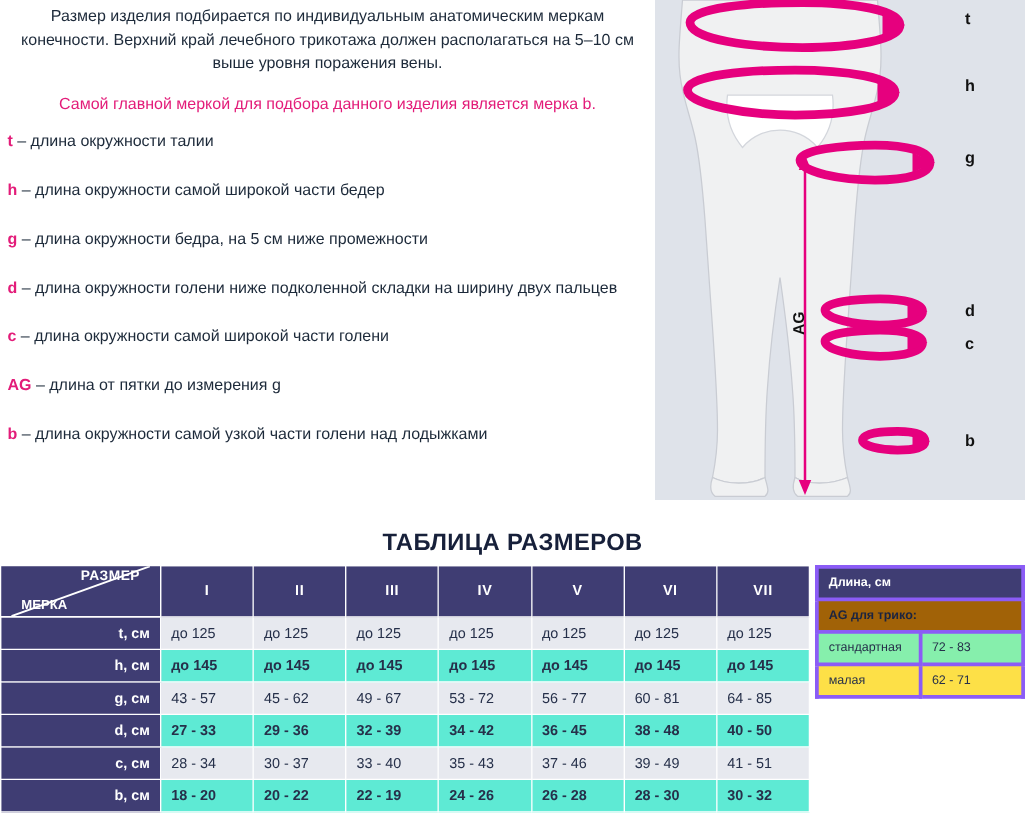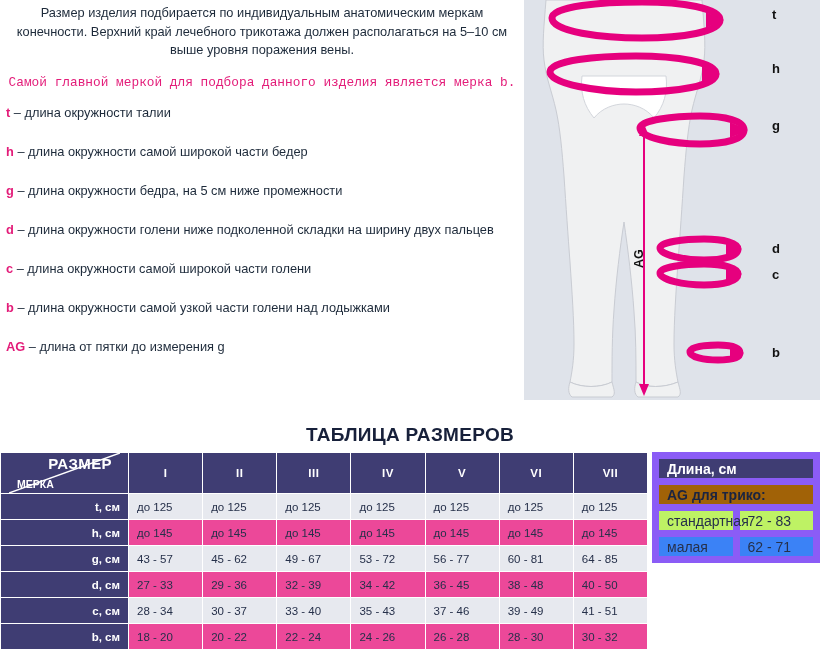"Самой главной меркой для подбора" .para.accent { font-family: Liberation Mono, monospace -> none }
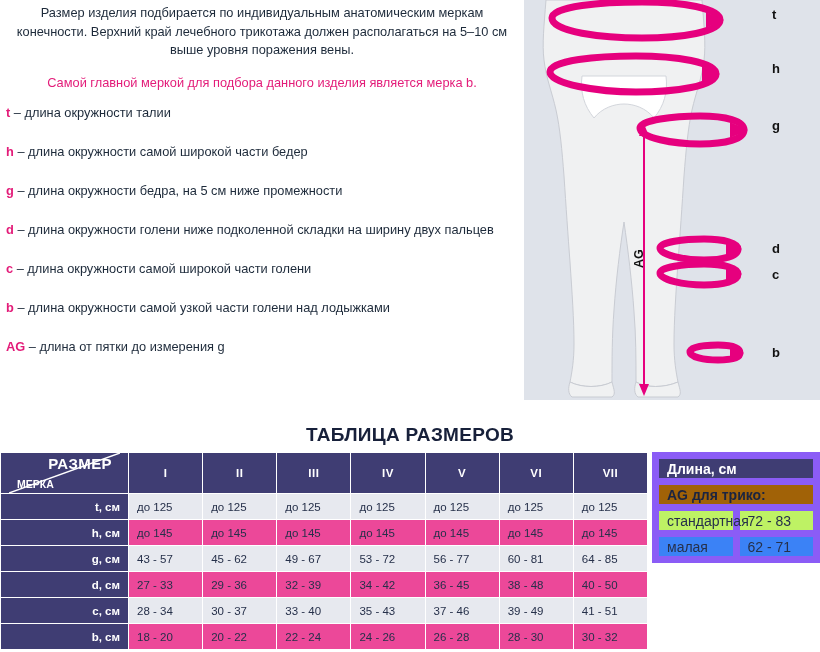"b – длина окружности самой" div.defrow { order: before "AG – длина от пятки" -> after "AG – длина от пятки" }
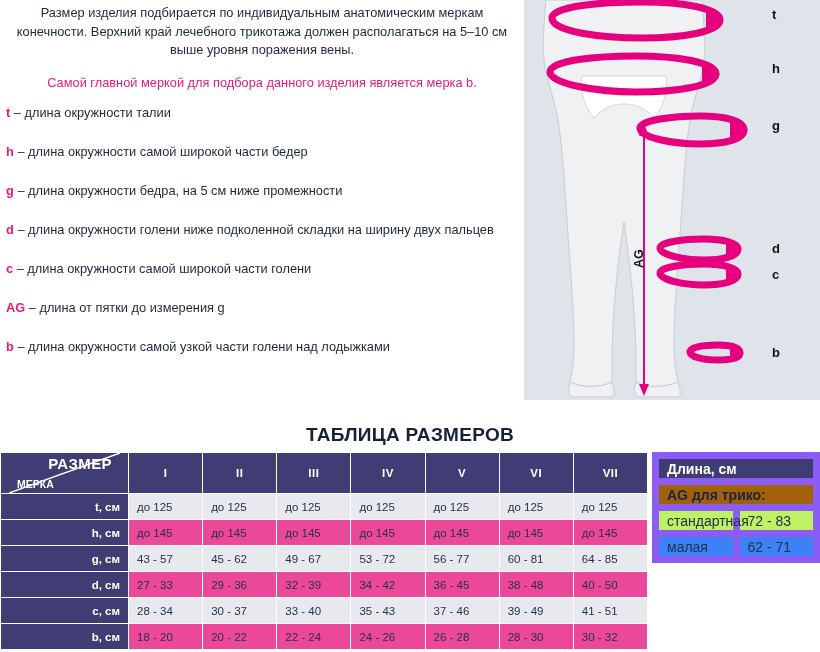"РАЗМЕР" .corner-inner .lbl-top { font-size: 15px -> 11px }
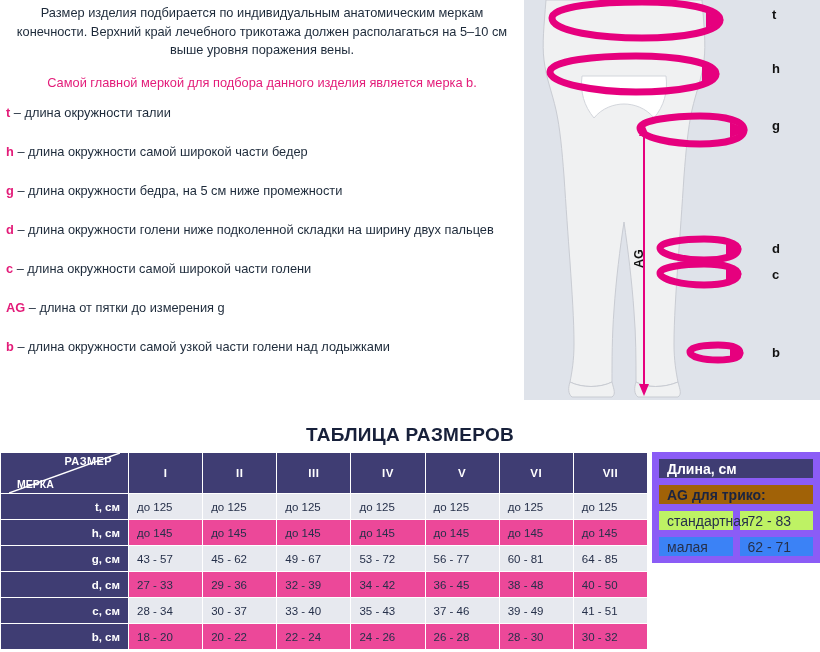"Длина, см" .side-table th, .side-table td { border: 7px solid #8b5cf6 -> 3px solid #8b5cf6; font-size: 14px -> 10px }
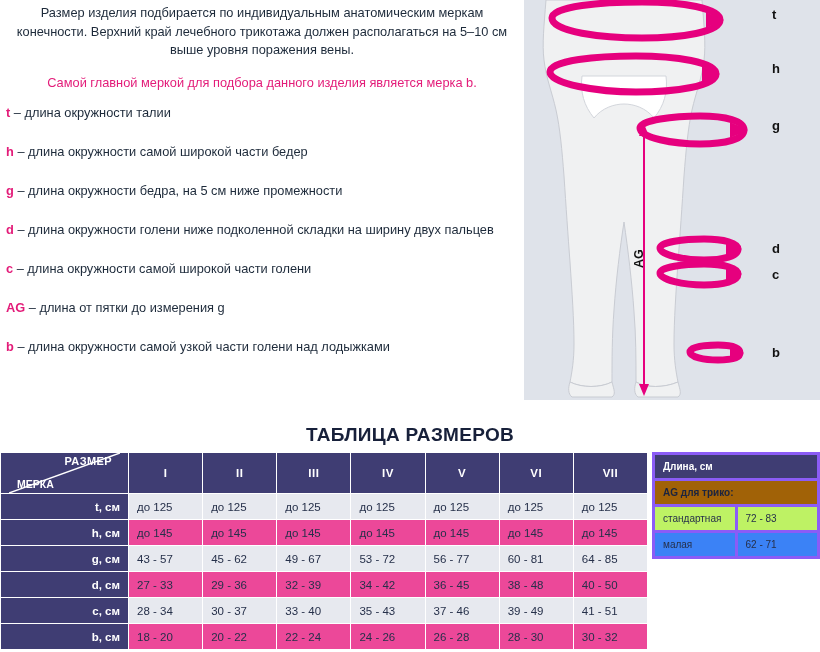"стандартная" .side-a { background: #bef264 -> #86efac }
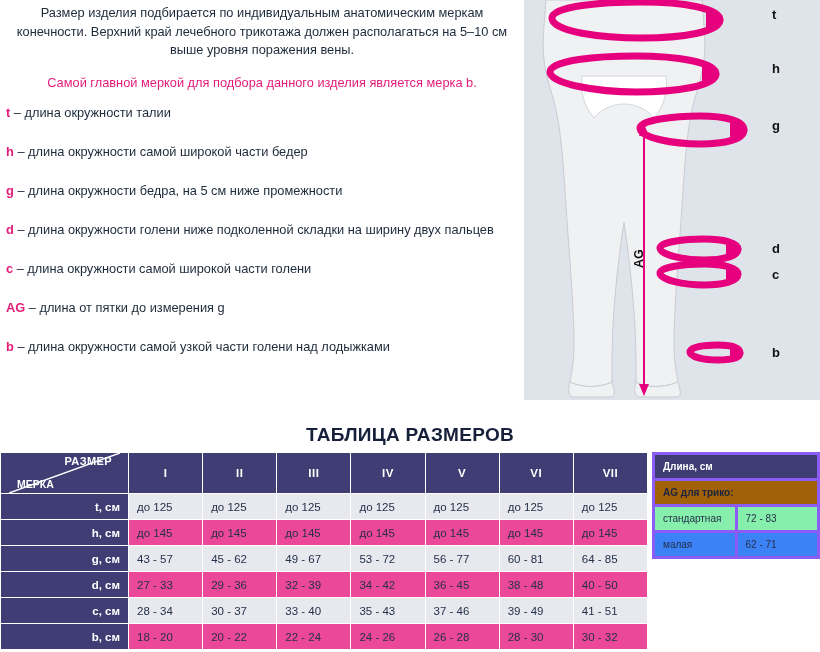"до 145" .cell-b { background: #ec4899 -> #5eead4; font-weight: none -> bold }
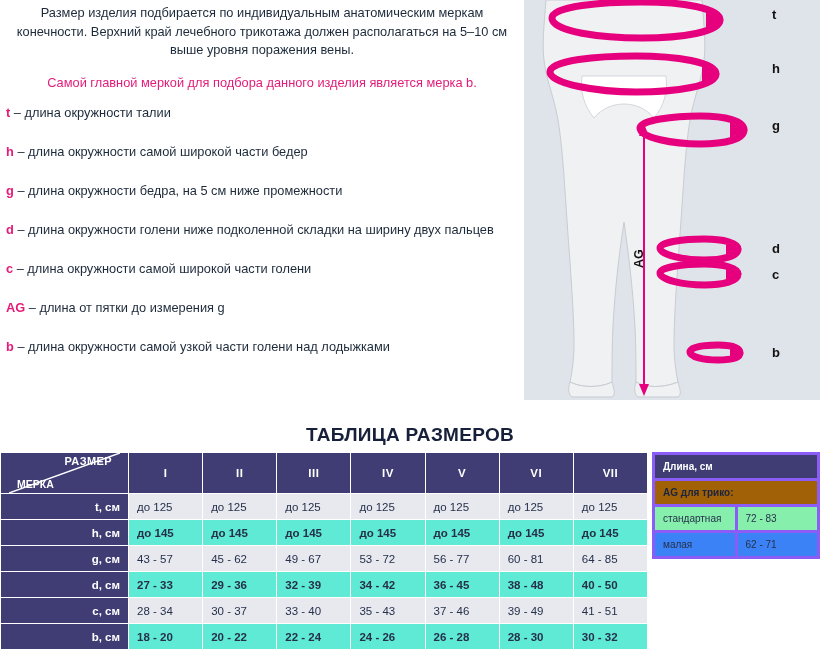"малая" .side-b { background: #3b82f6 -> #fde047 }
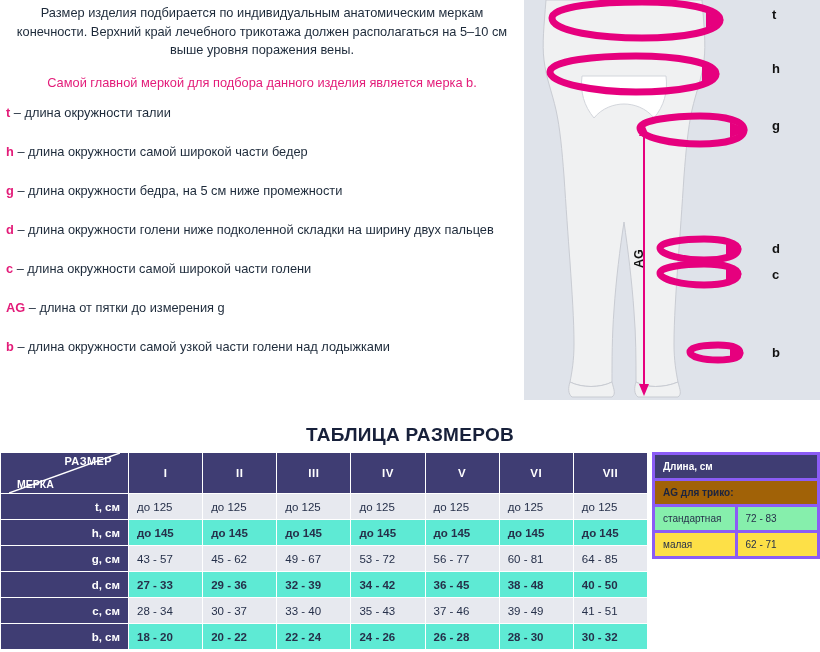"22 - 24" td.cell-b { text: 24 -> 19 }
